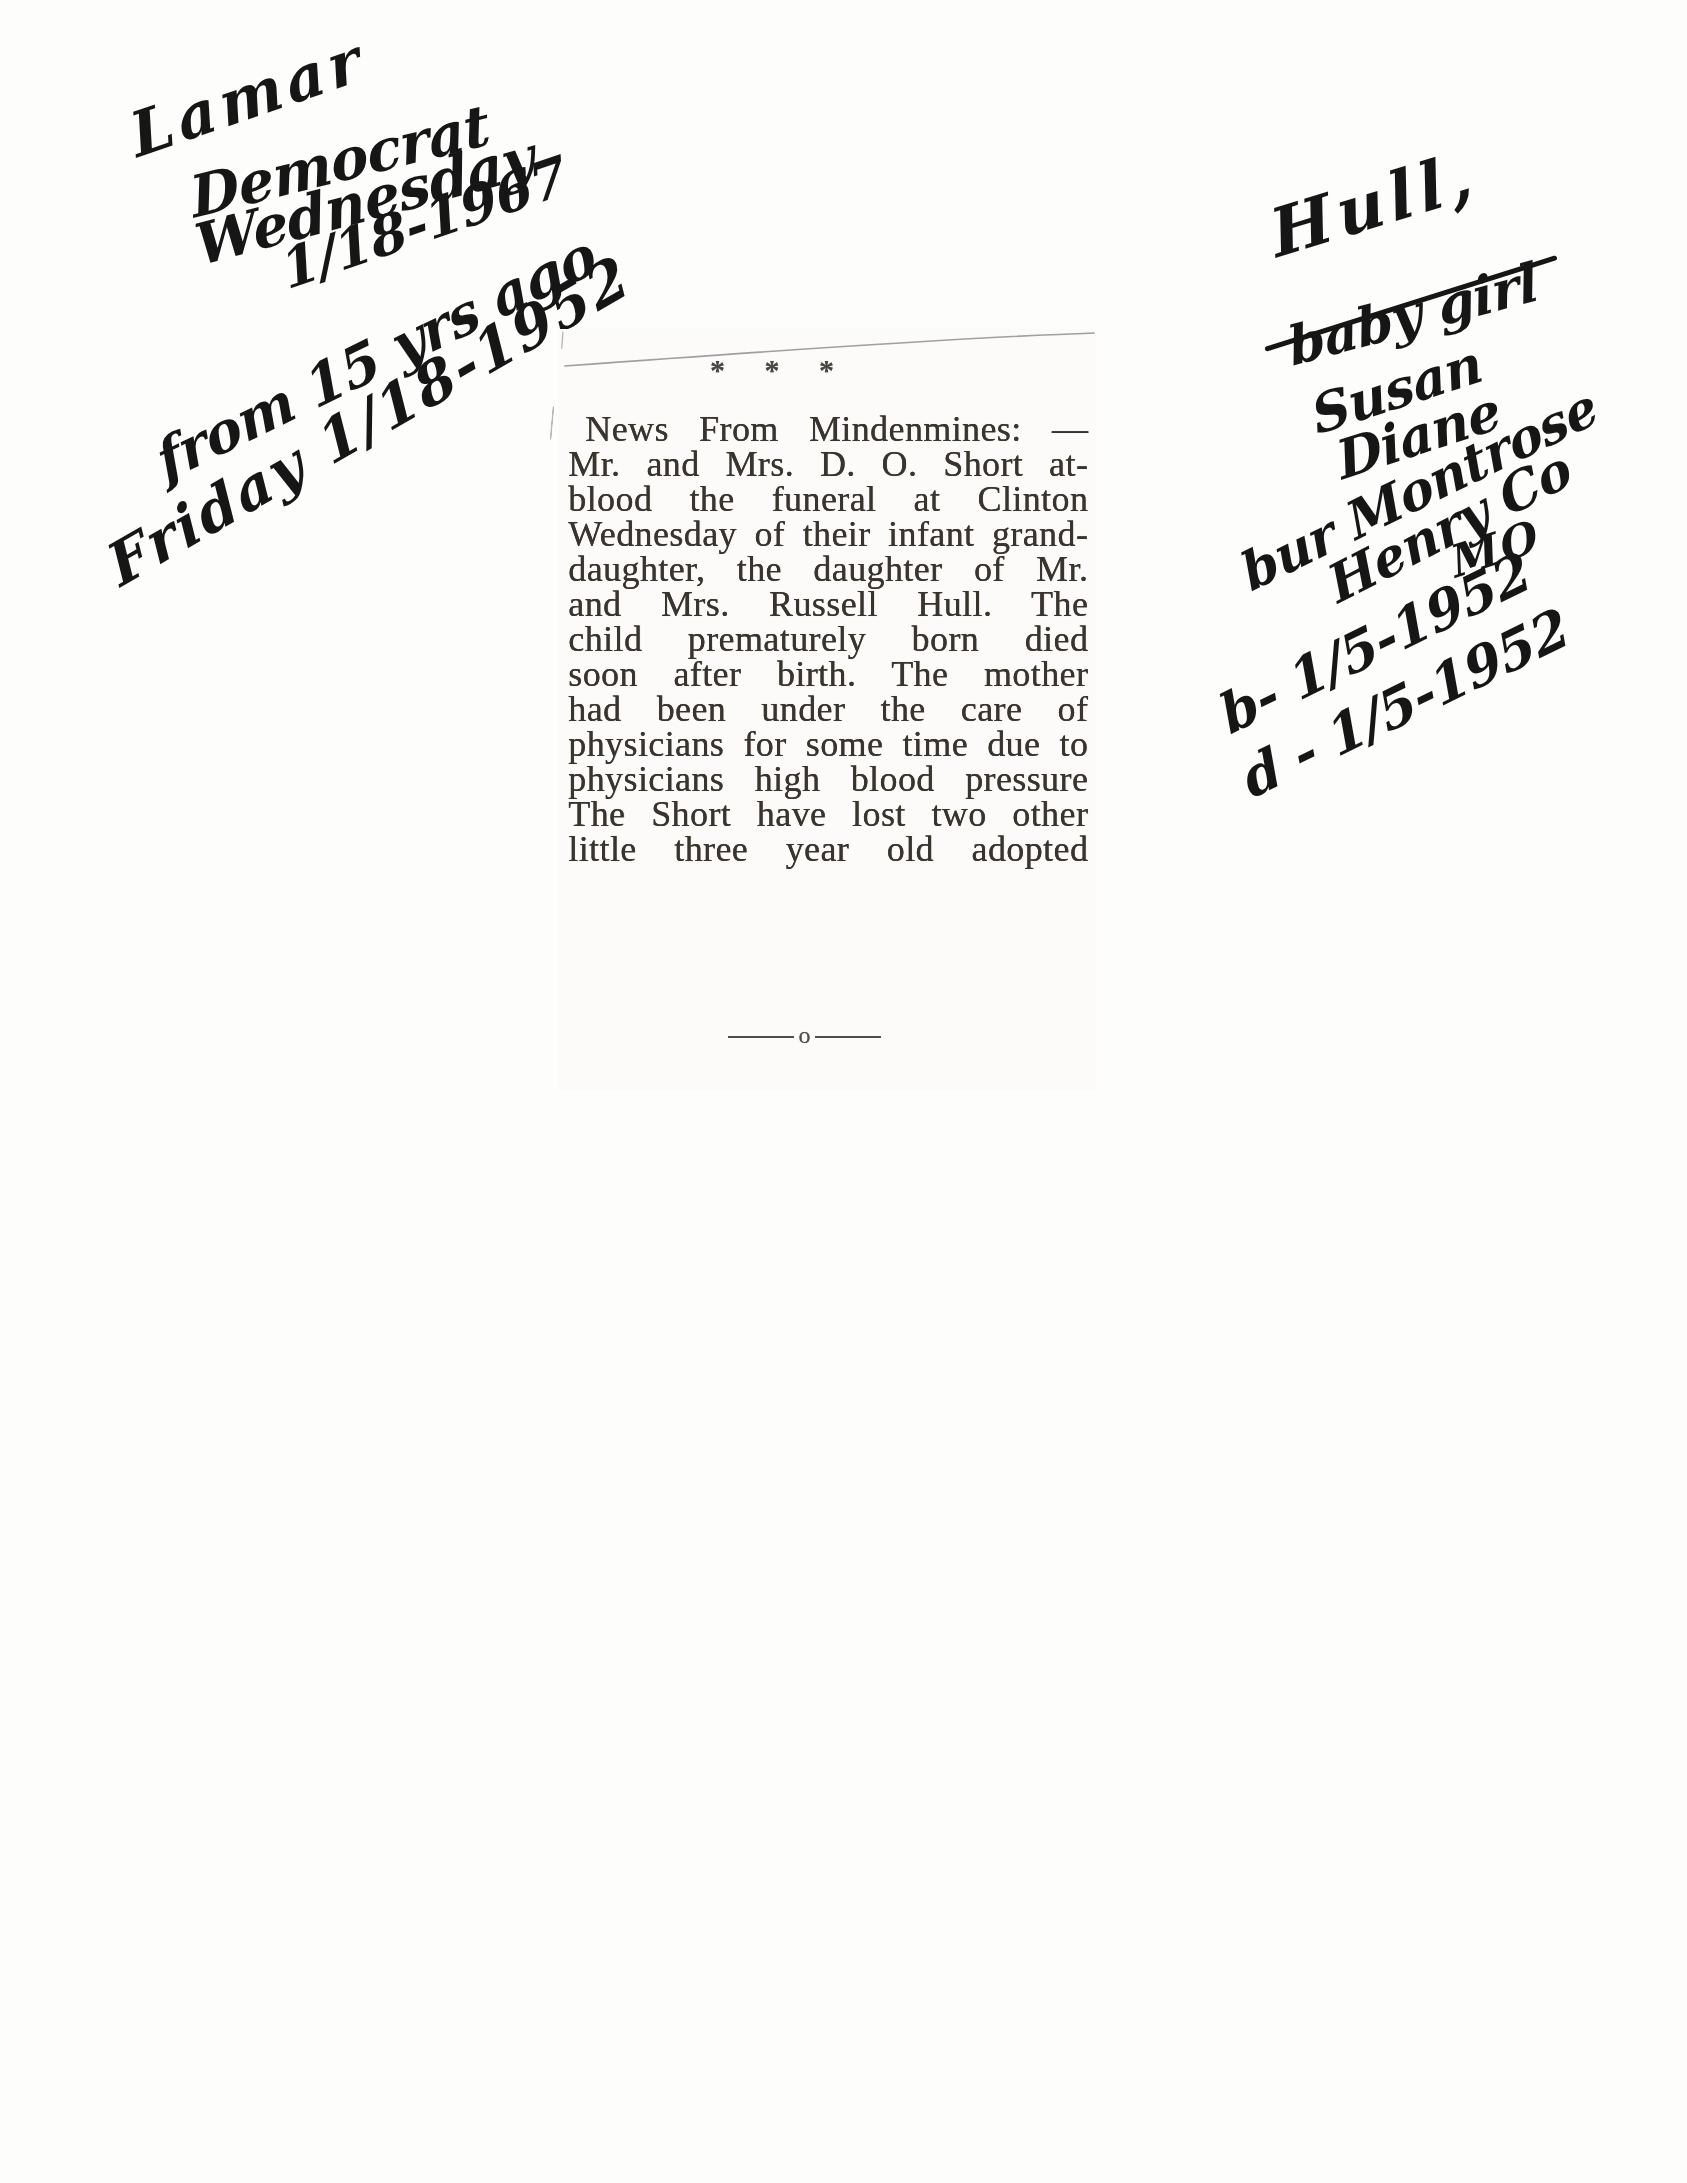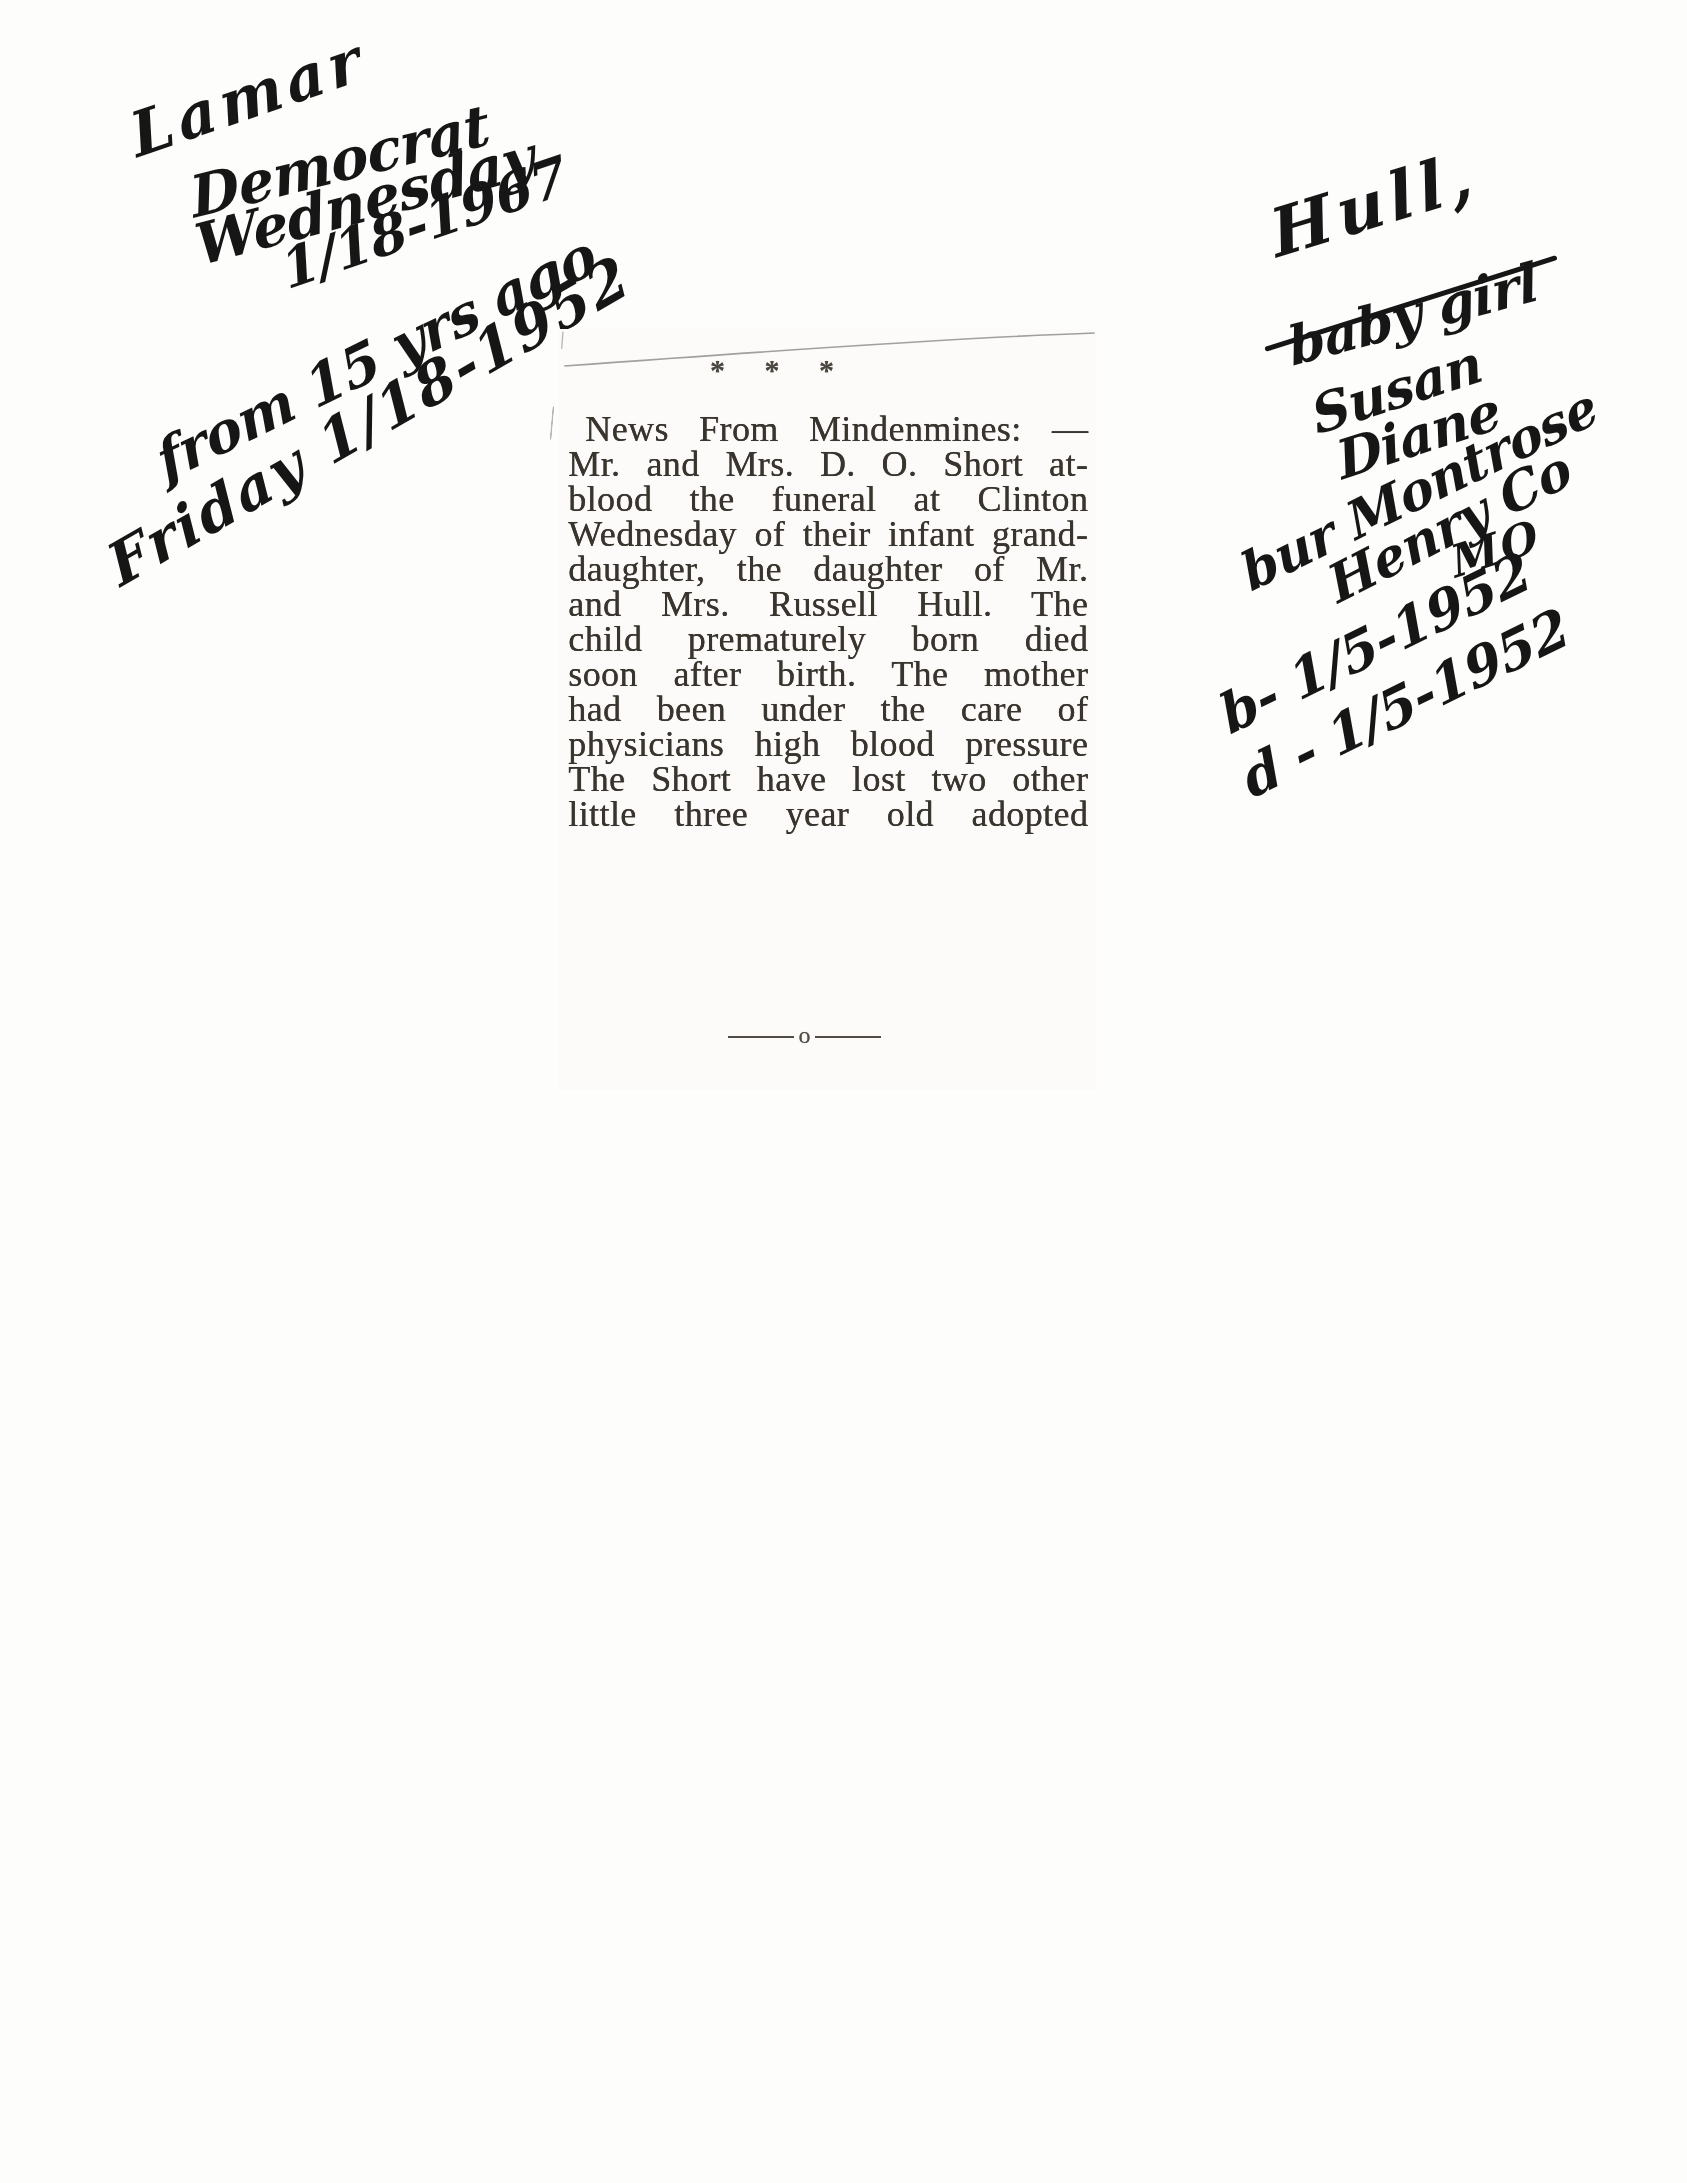"physicians for some time due" div.article-line { html: none -> <div>physicians for some time due to</div> }
